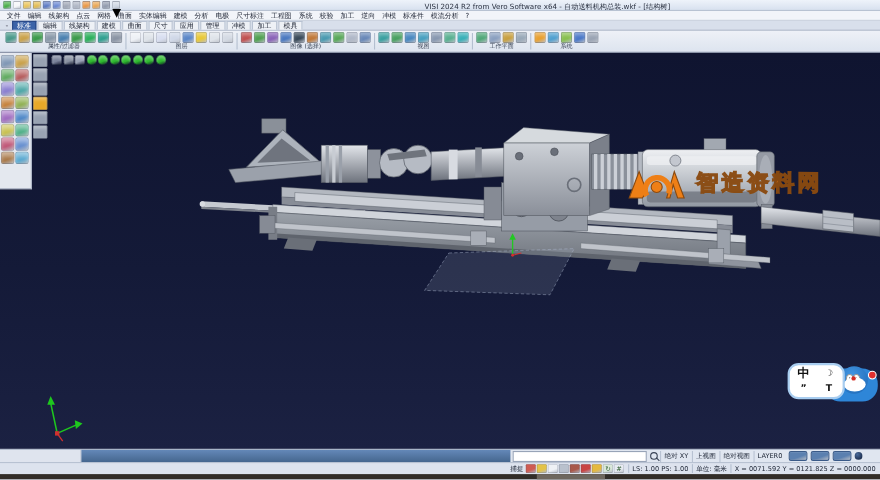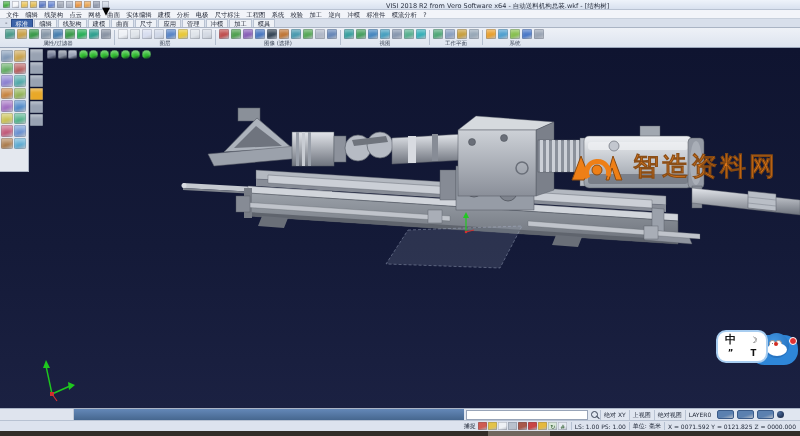"VISI 2018 R2 from Vero" span.title-text { text: 2018 -> 2024 }
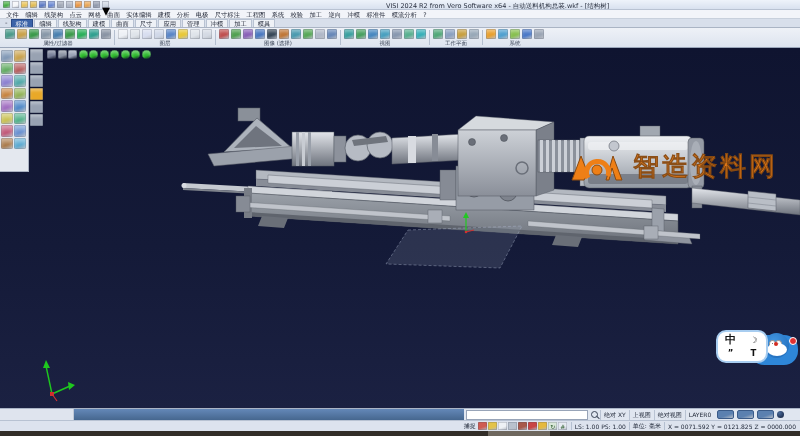"智造资料网" .wm-text { font-size: 26px -> 20px; font-weight: normal -> bold }
